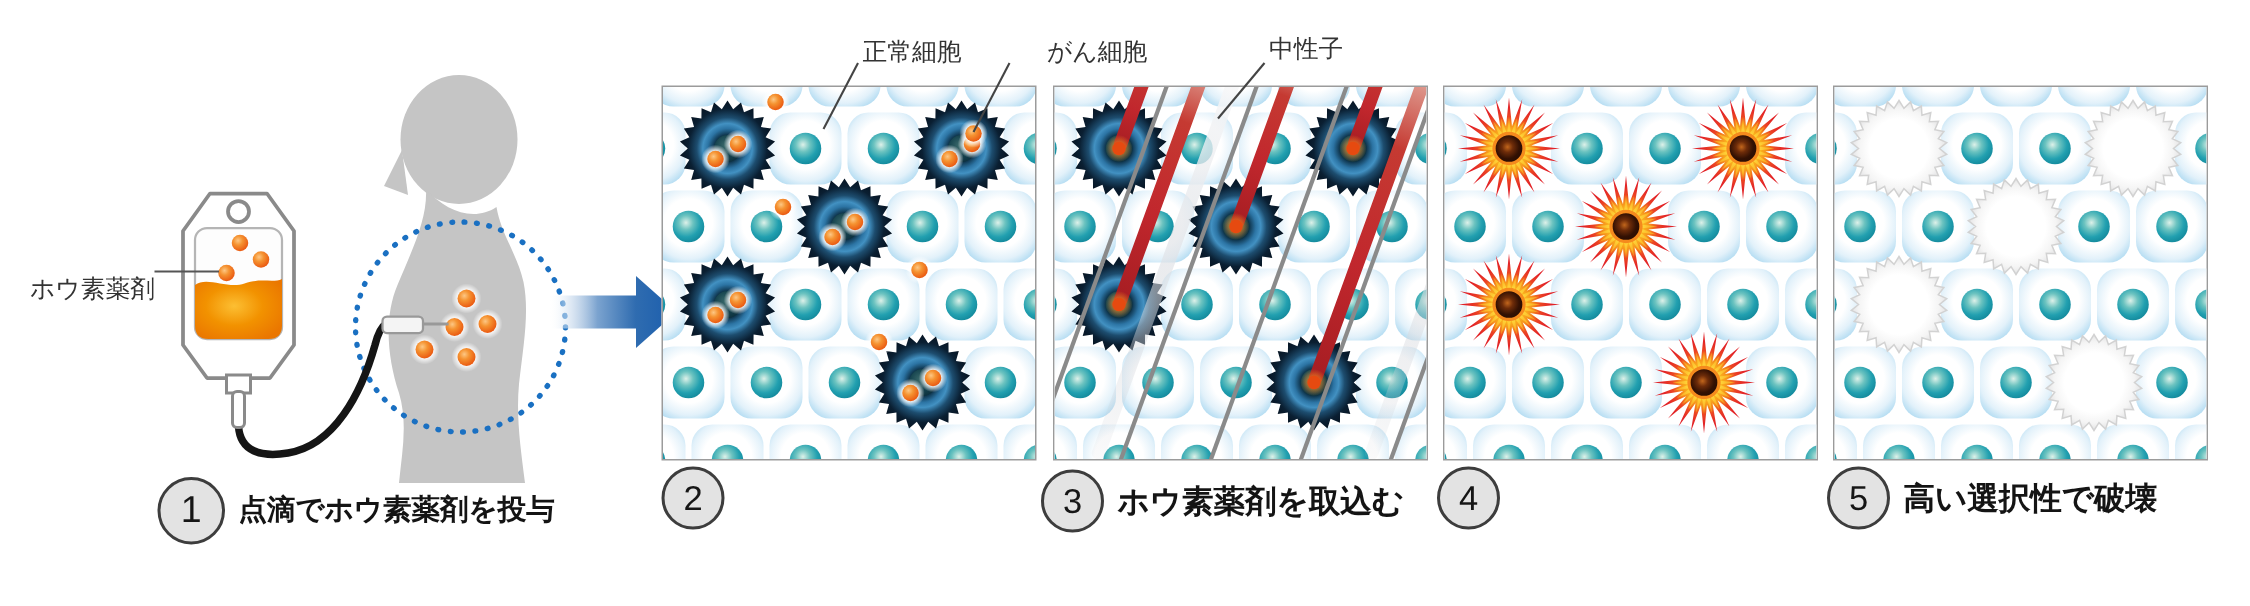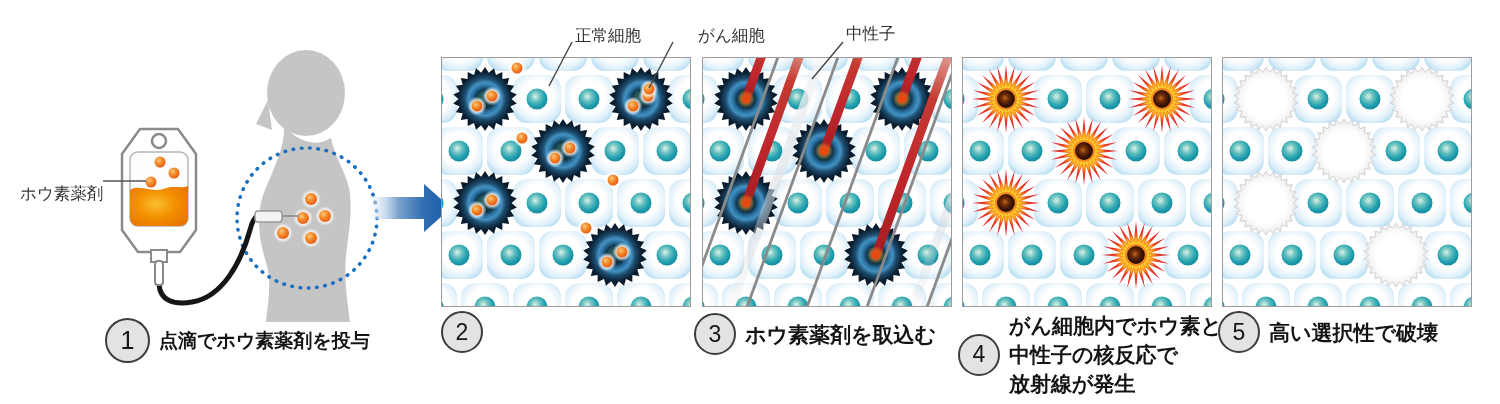"がん細胞内でホウ素と" div.cap-lines { html: <div> <div>がん細胞内でホウ素と</div> <div>中性子の核反応で</div> <div>放射線が発生</div> </div> -> none }
